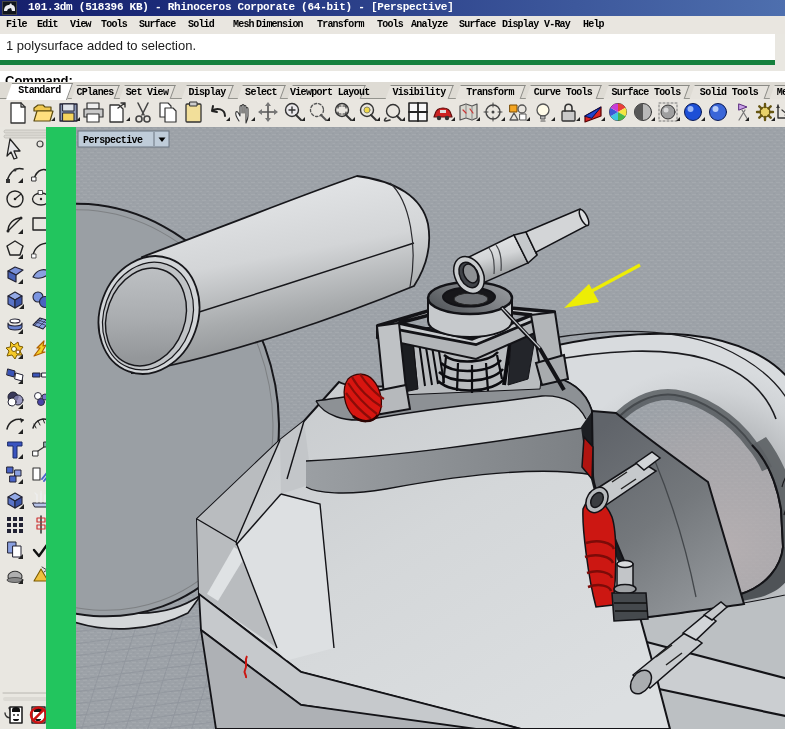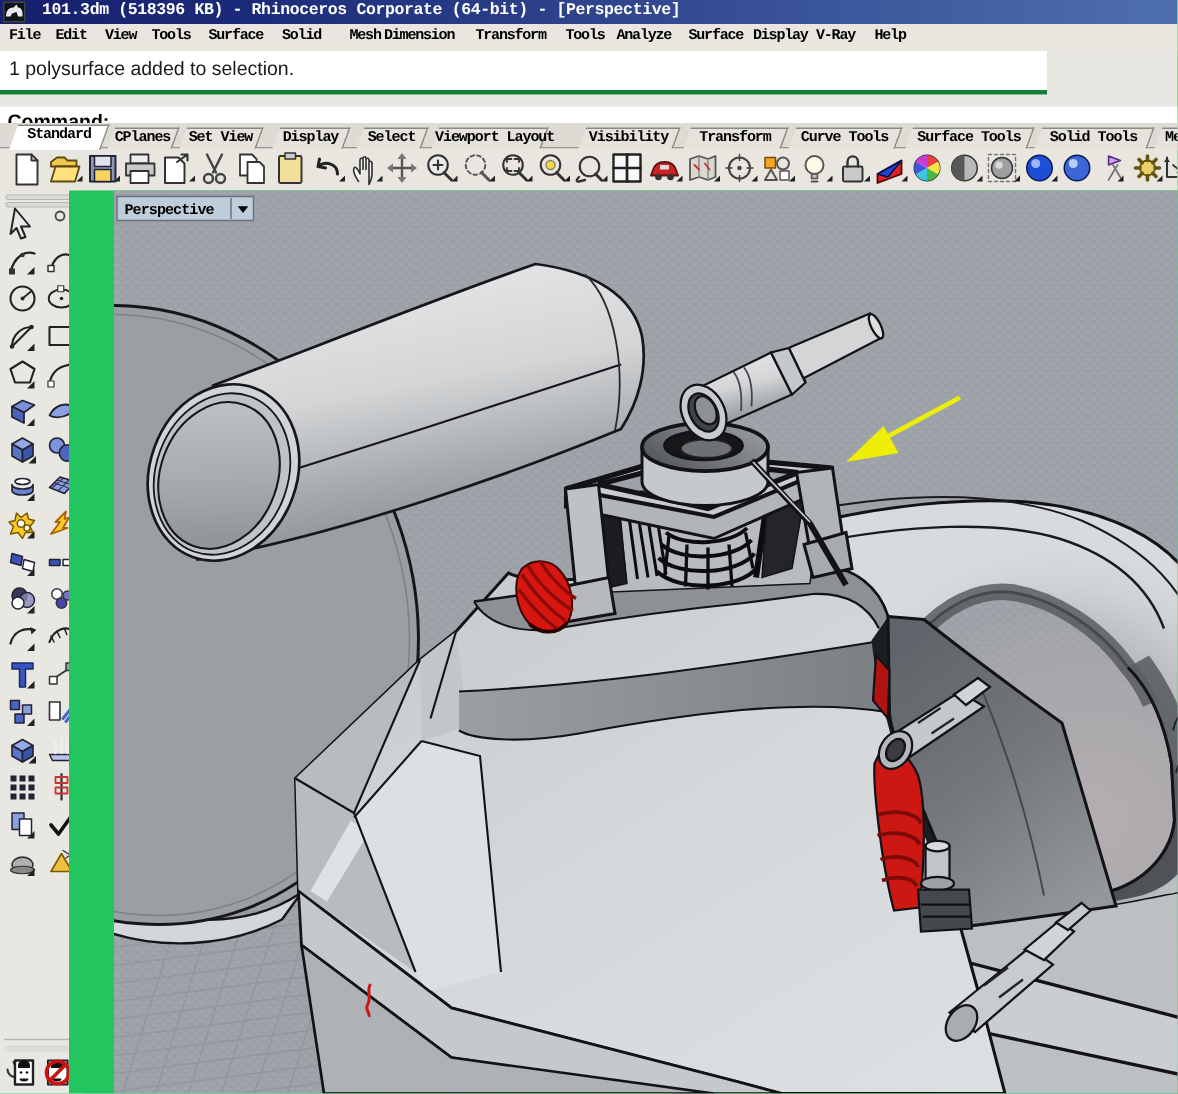"1 polysurface added to selection." #stat1 { border-bottom: 3px solid #15803d -> 5px solid #15803d; width: 698px -> 775px }
